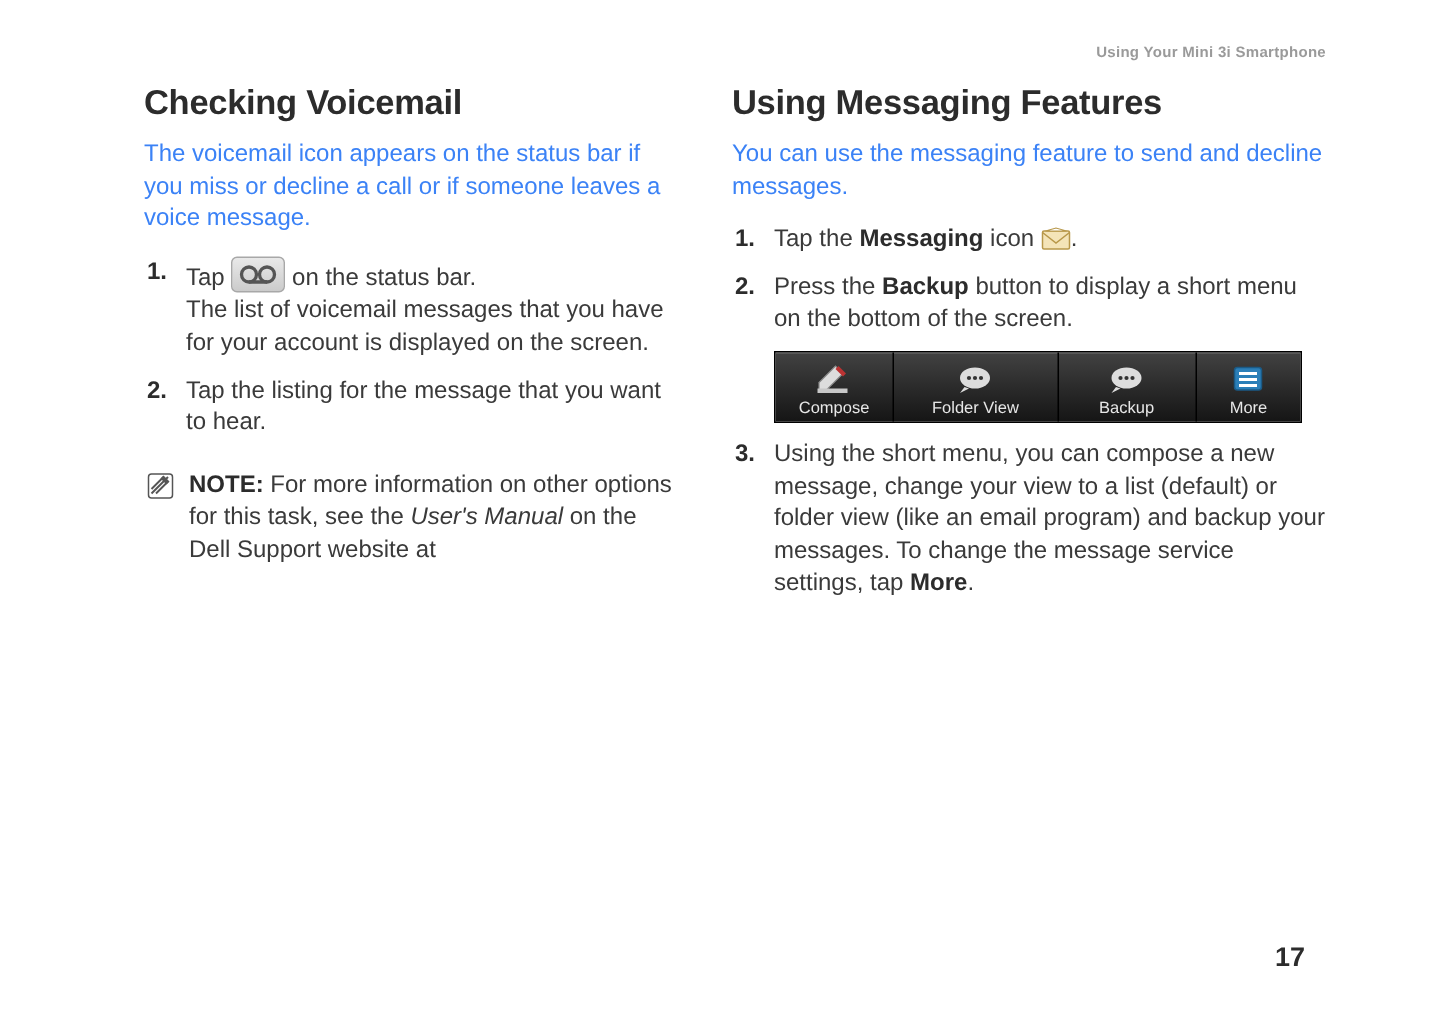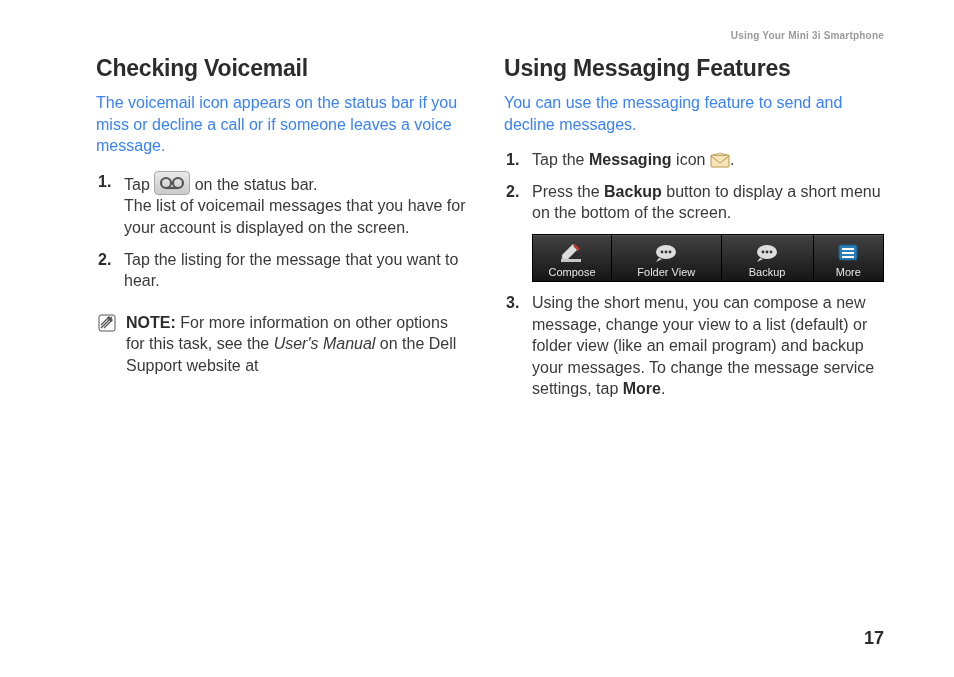"Compose" .menubar { margin: 6px 0 10px 28px -> 6px 16px 10px 28px }
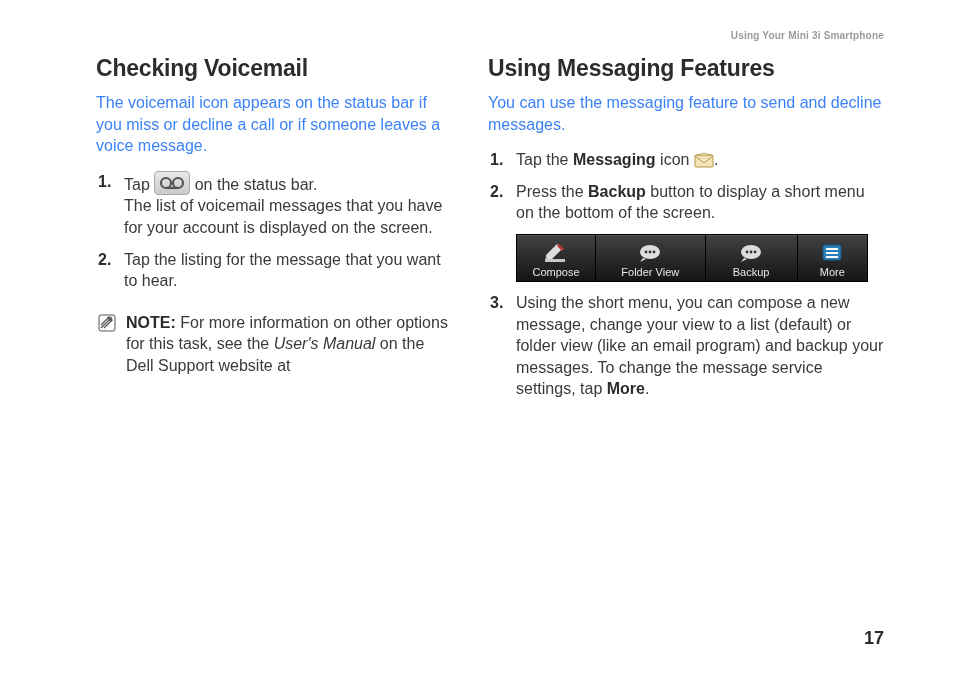"17" .pagenum { right: 70px -> 84px }
